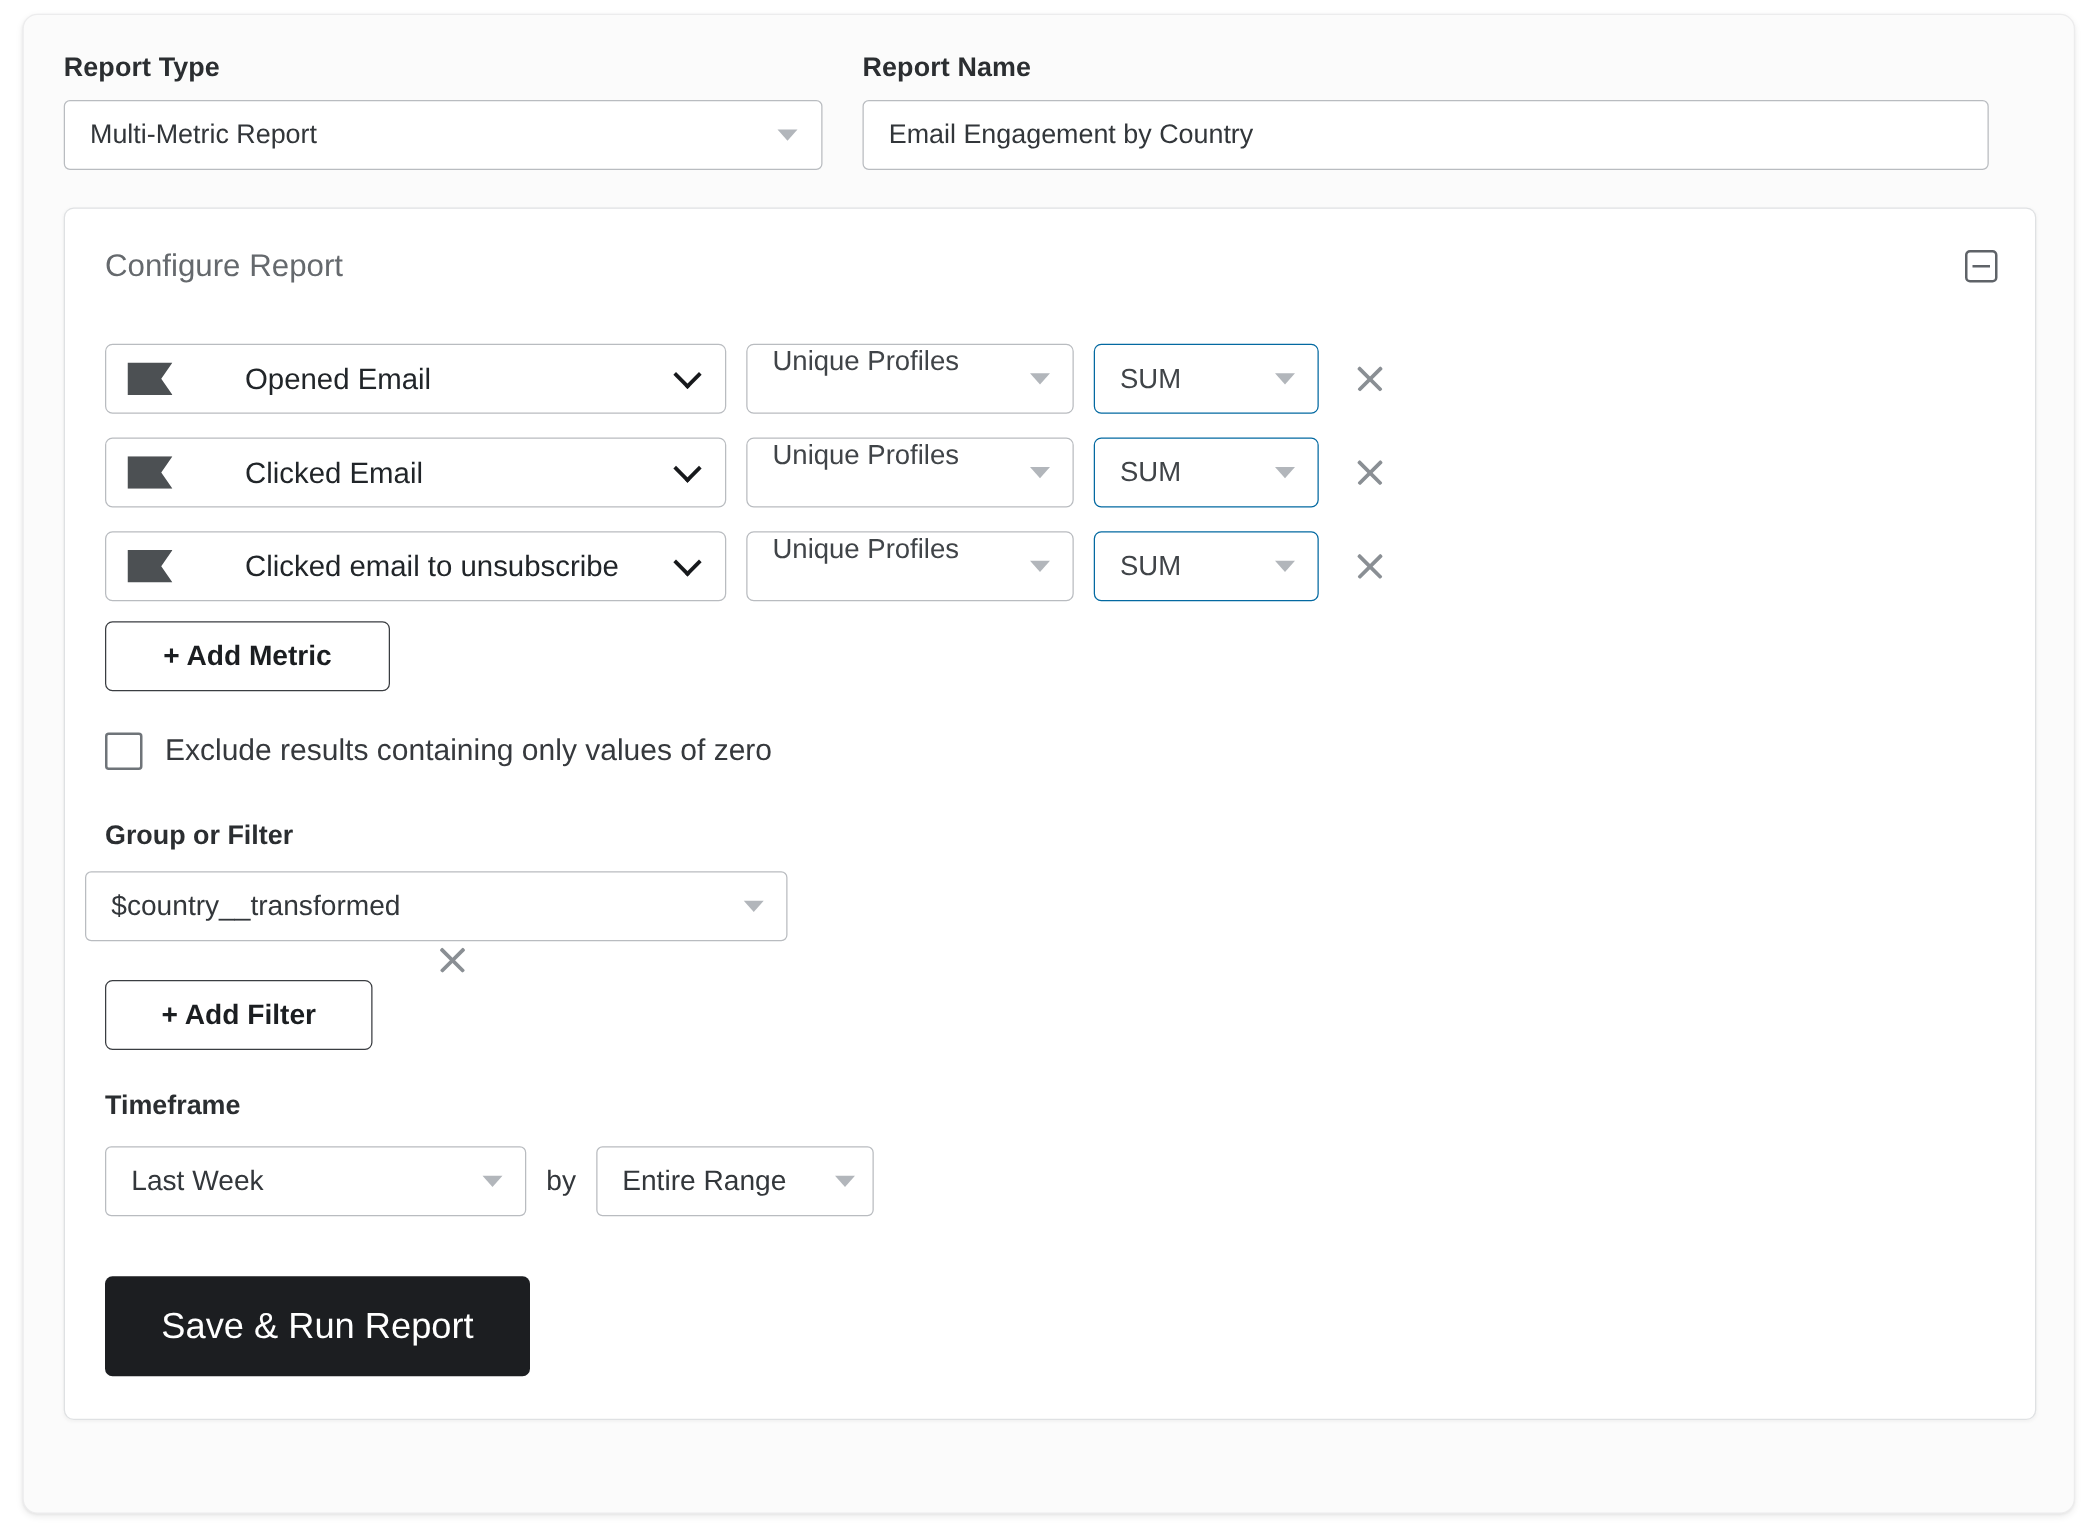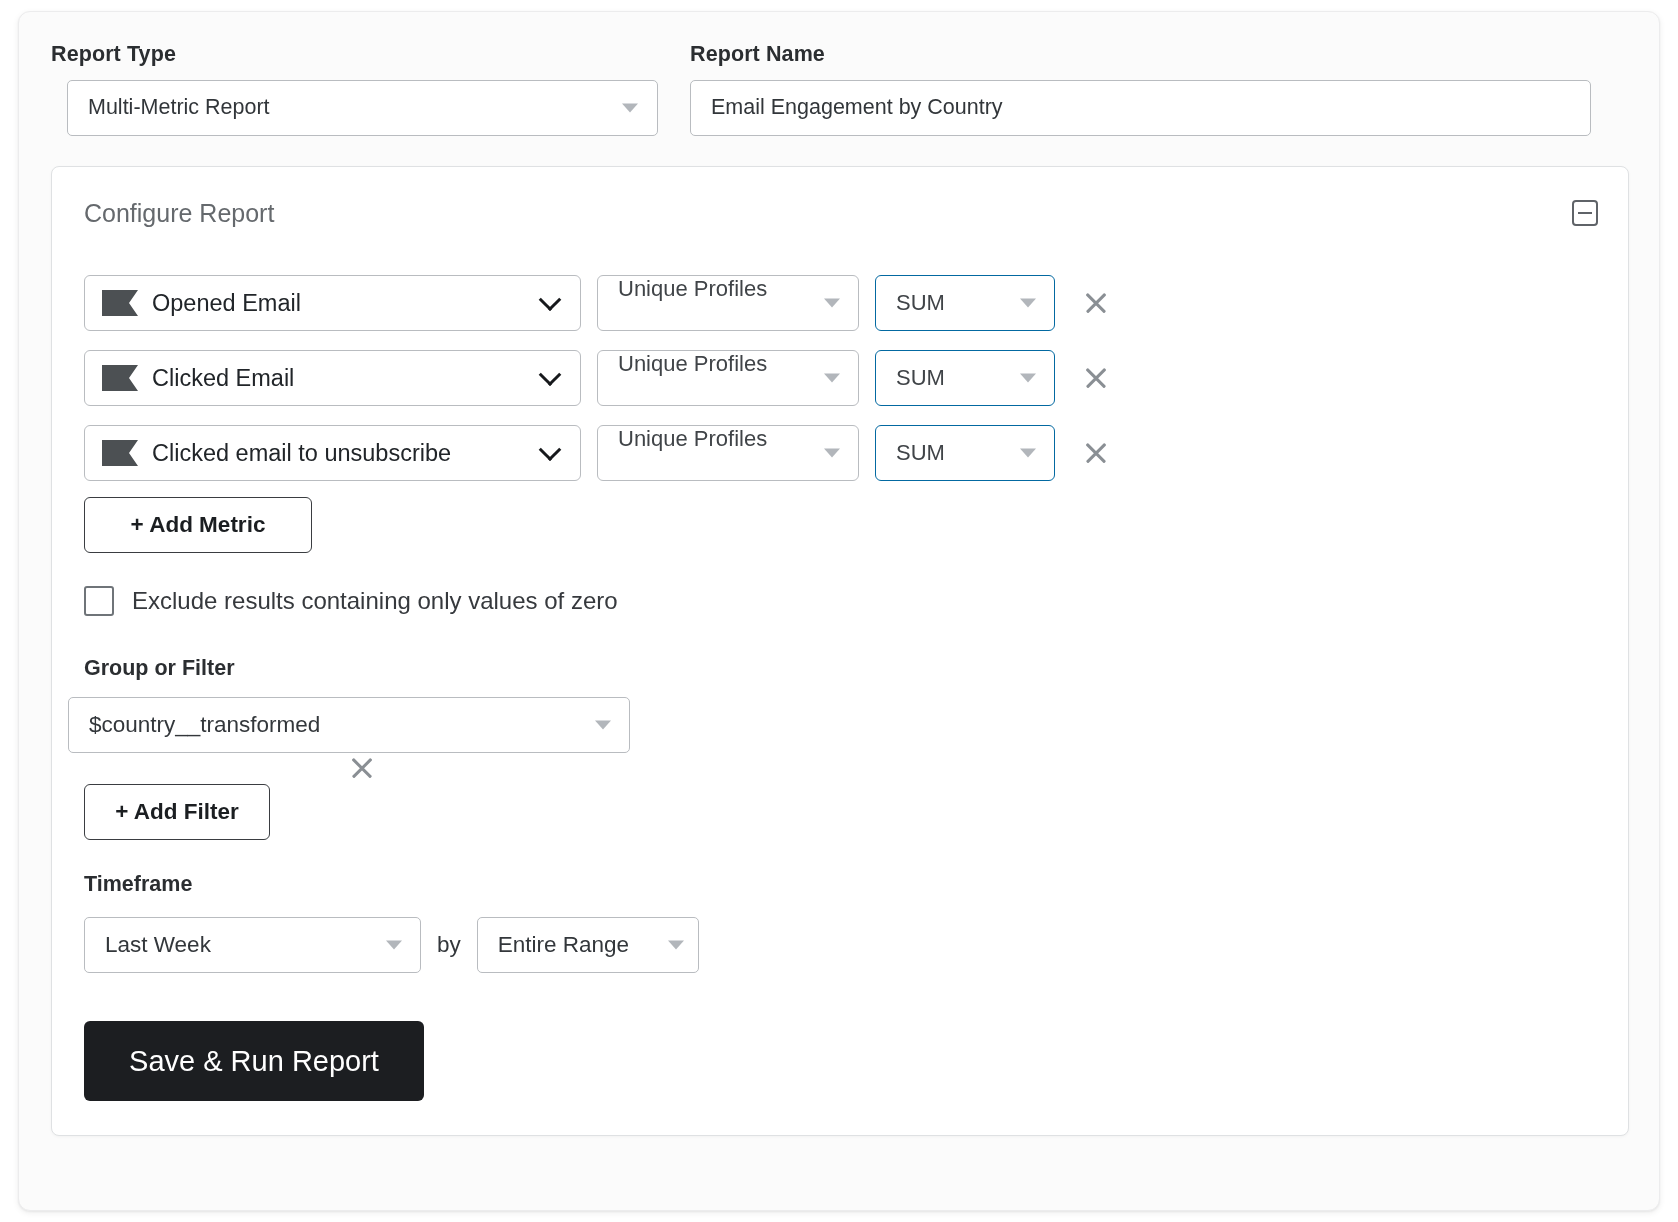"Multi-Metric Report" .select-box { margin-left: 16px -> none }
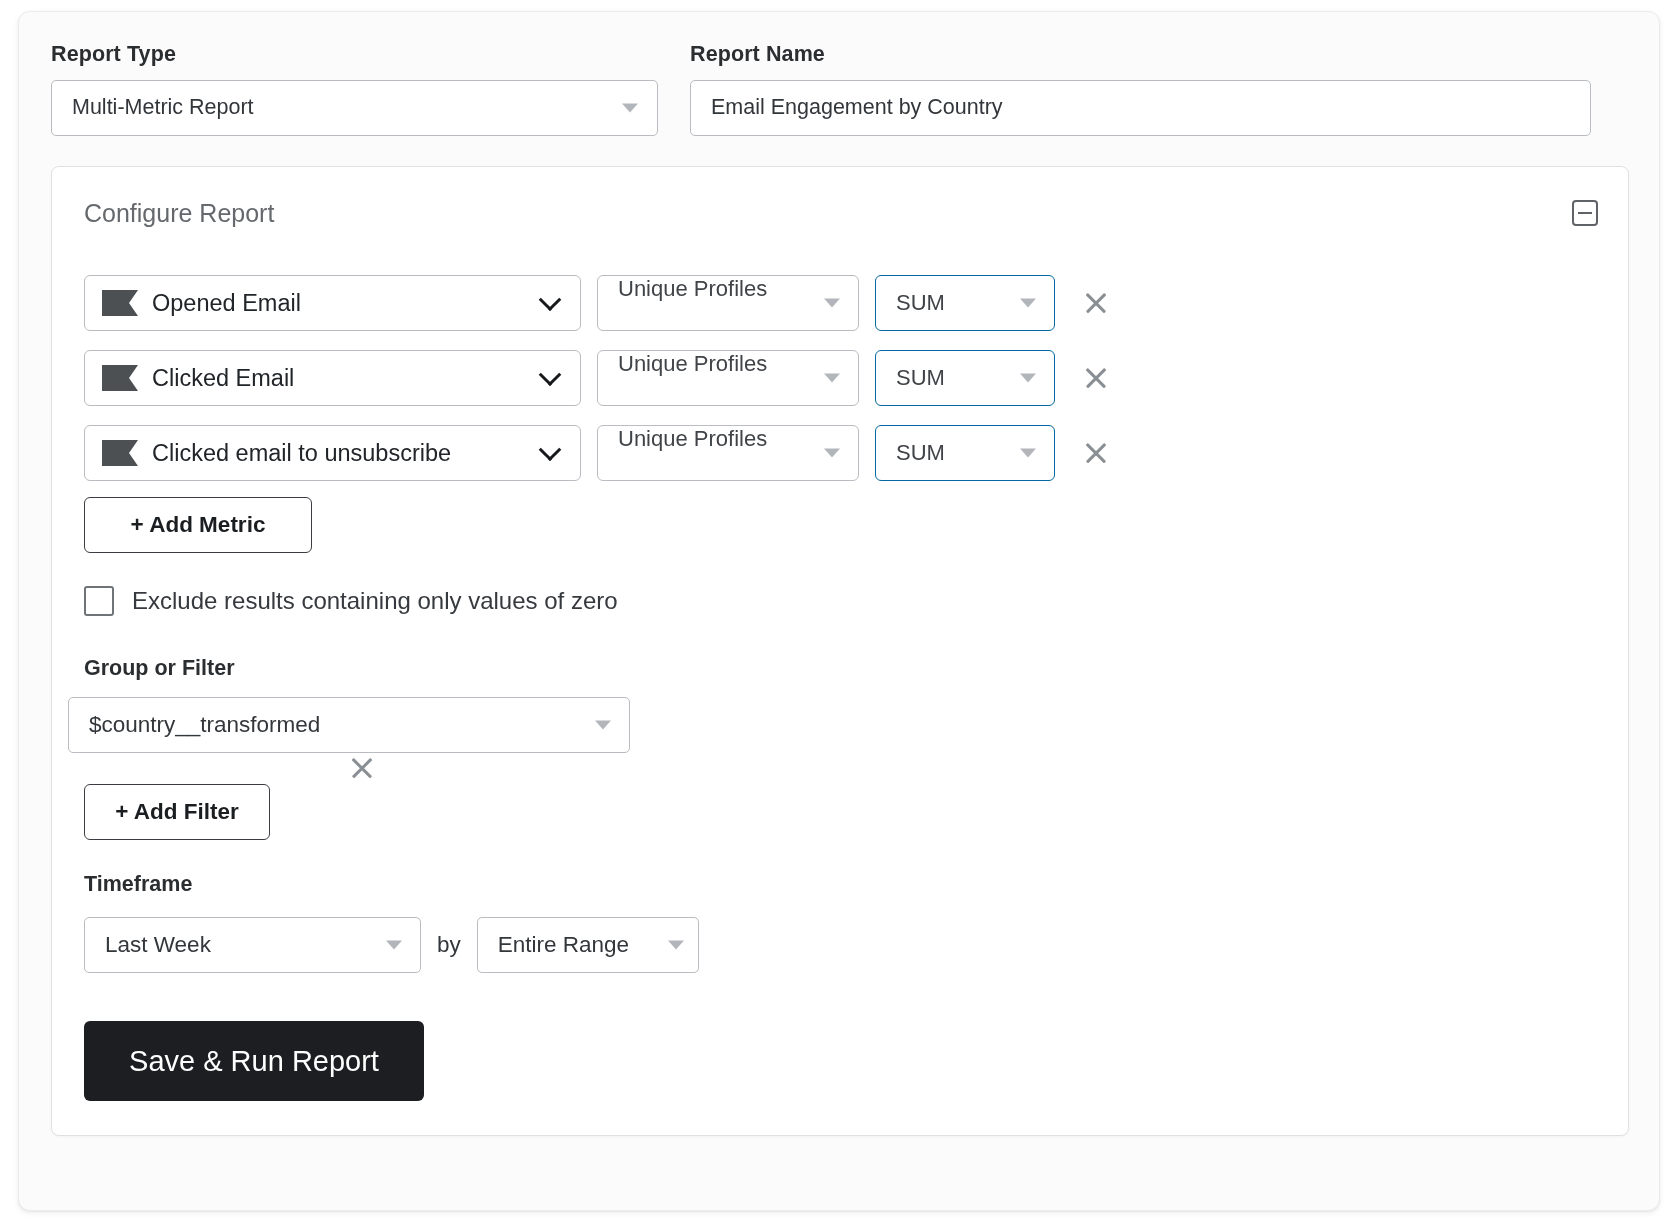"Opened Email" .metric-select { gap: none -> 44px }
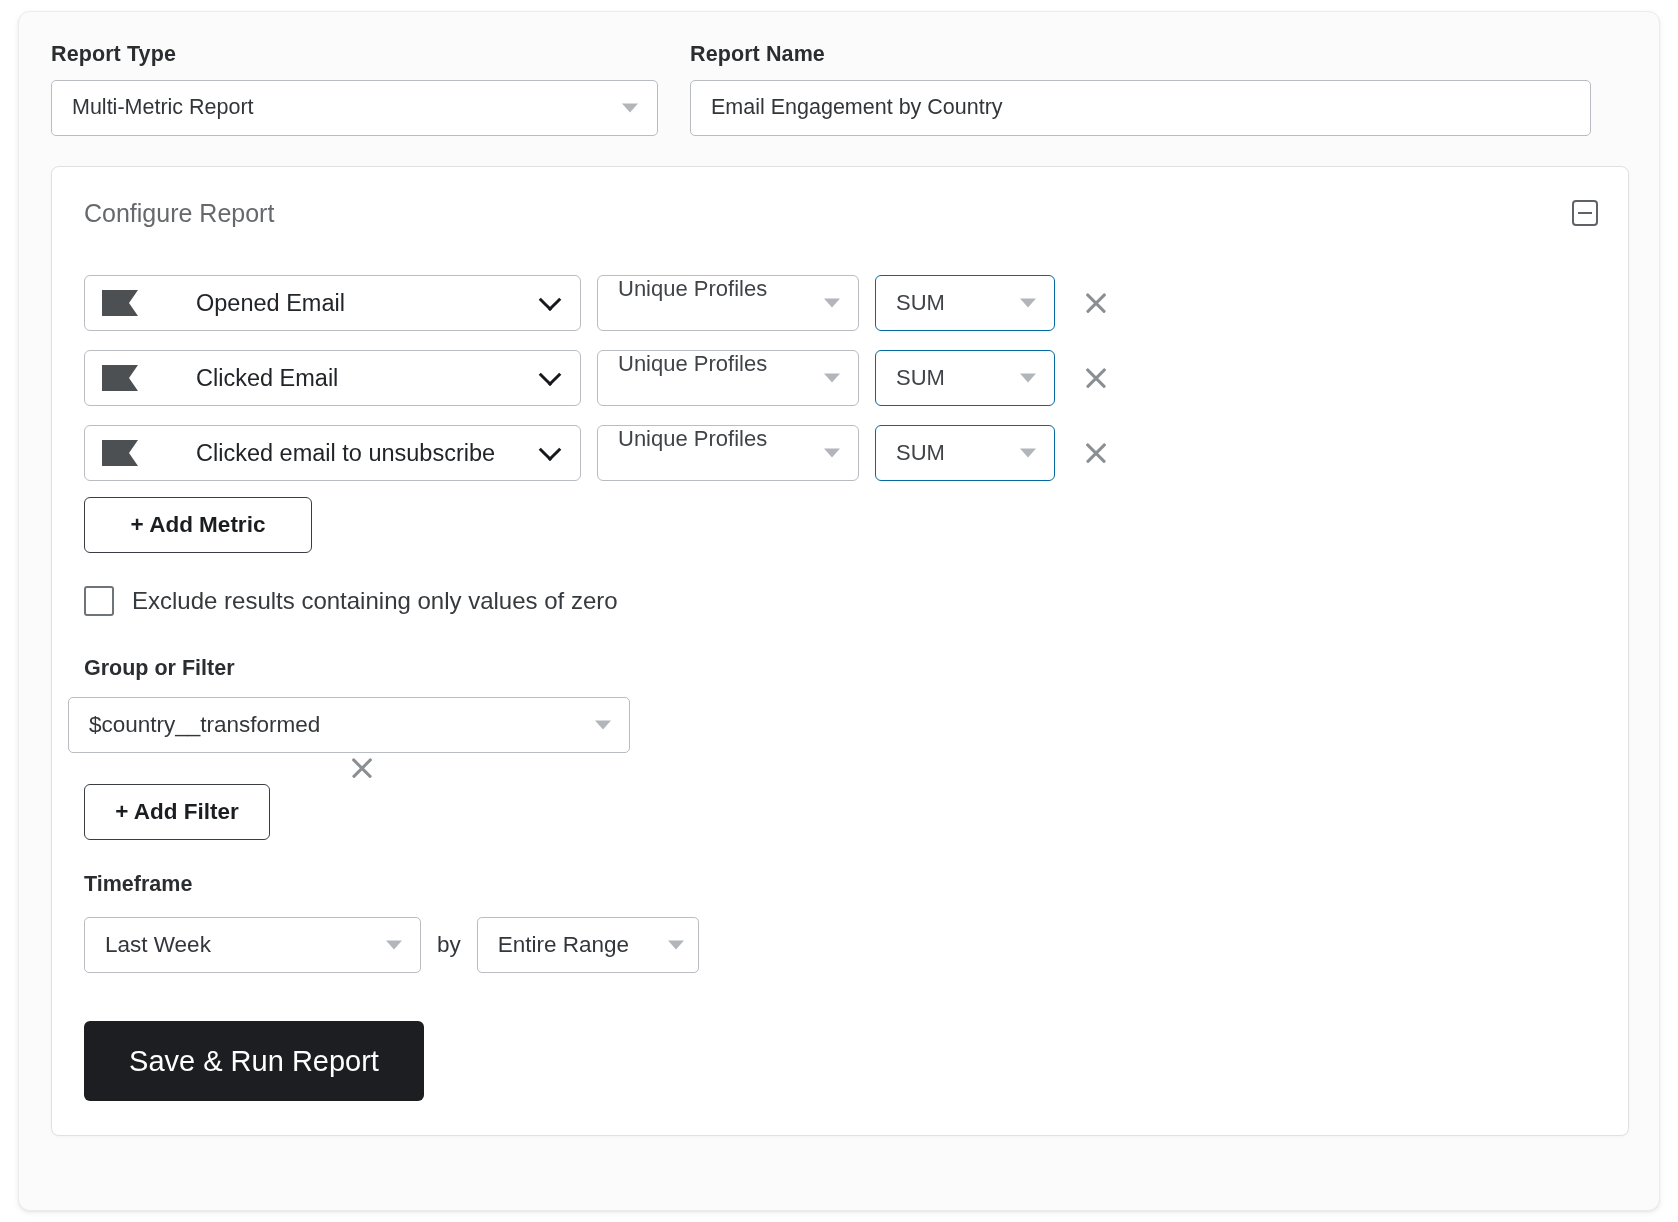"+ Add Filter" .btn-add-filter { width: 186px -> 214px }
